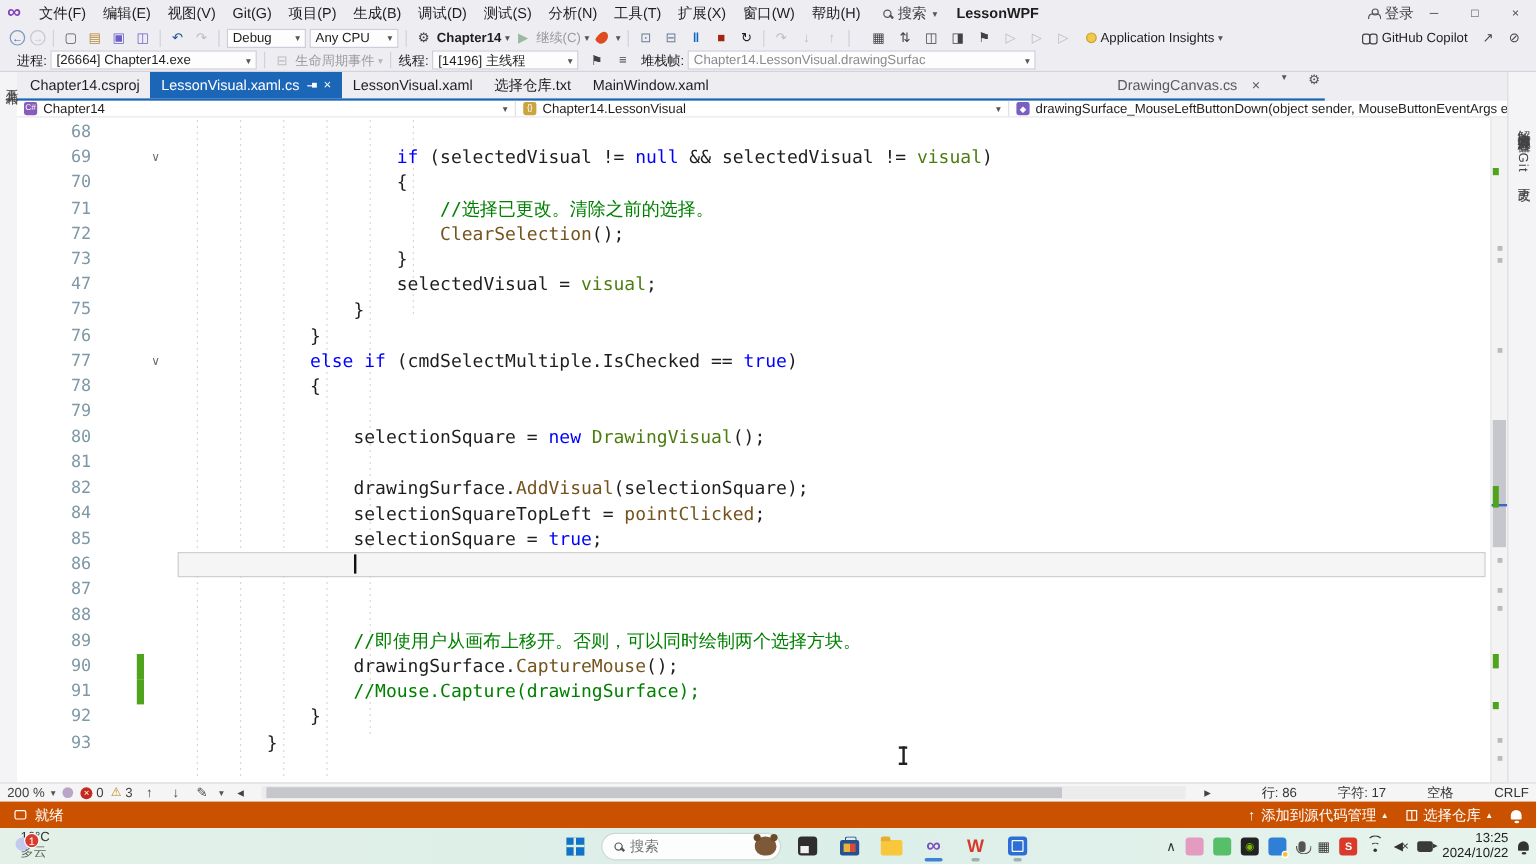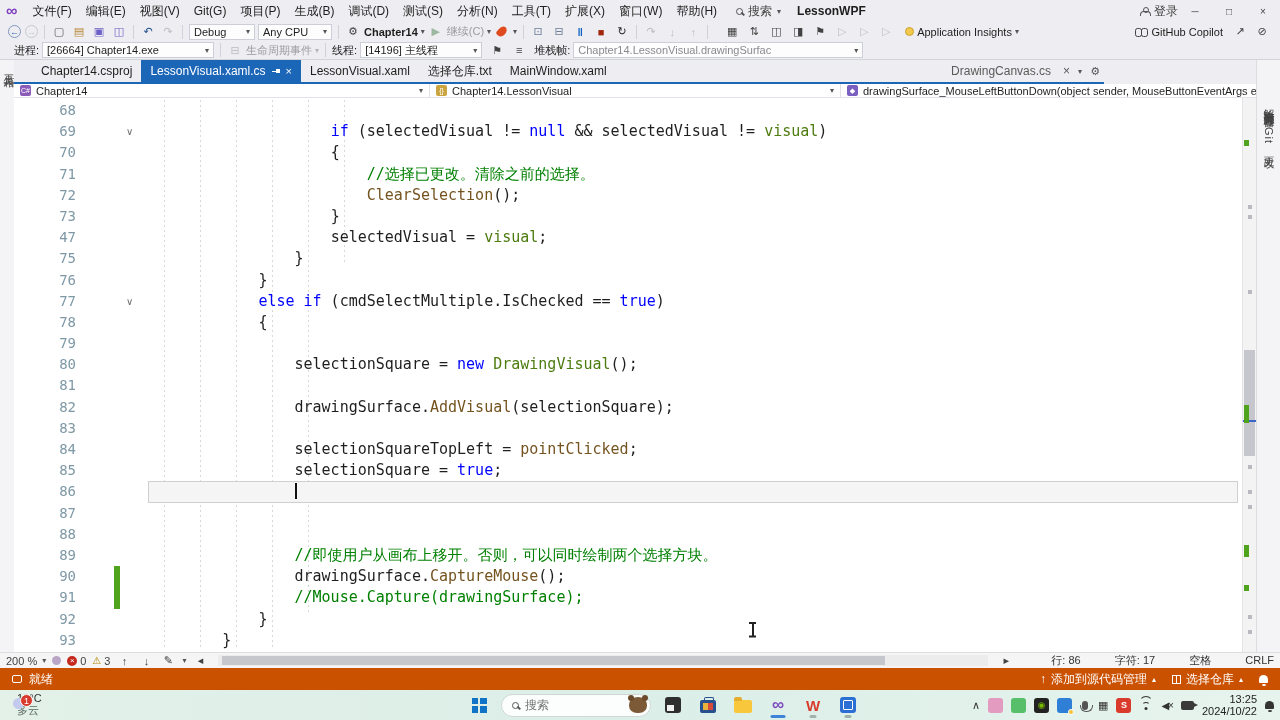"Chapter14.csproj" #tabrow { padding-left: 32px -> 16px }
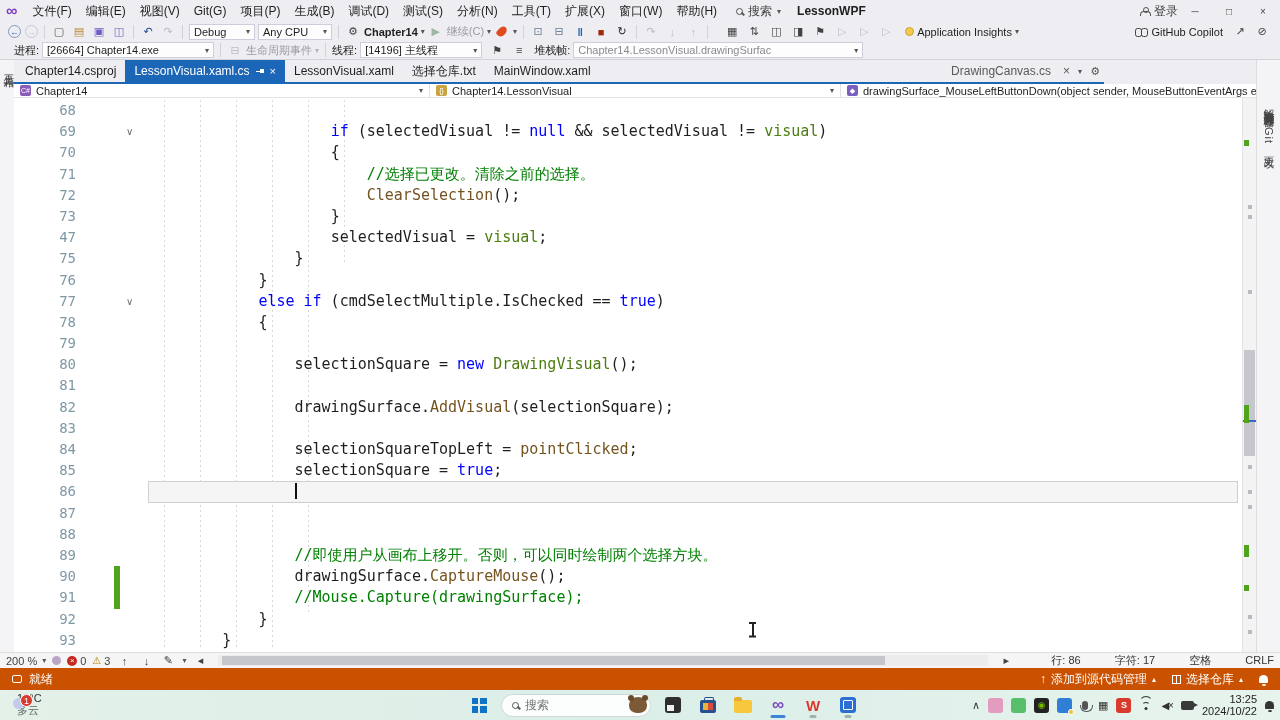"DrawingCanvas.cs" .tabrow-right { align-items: center -> none; gap: 8px -> 18px }
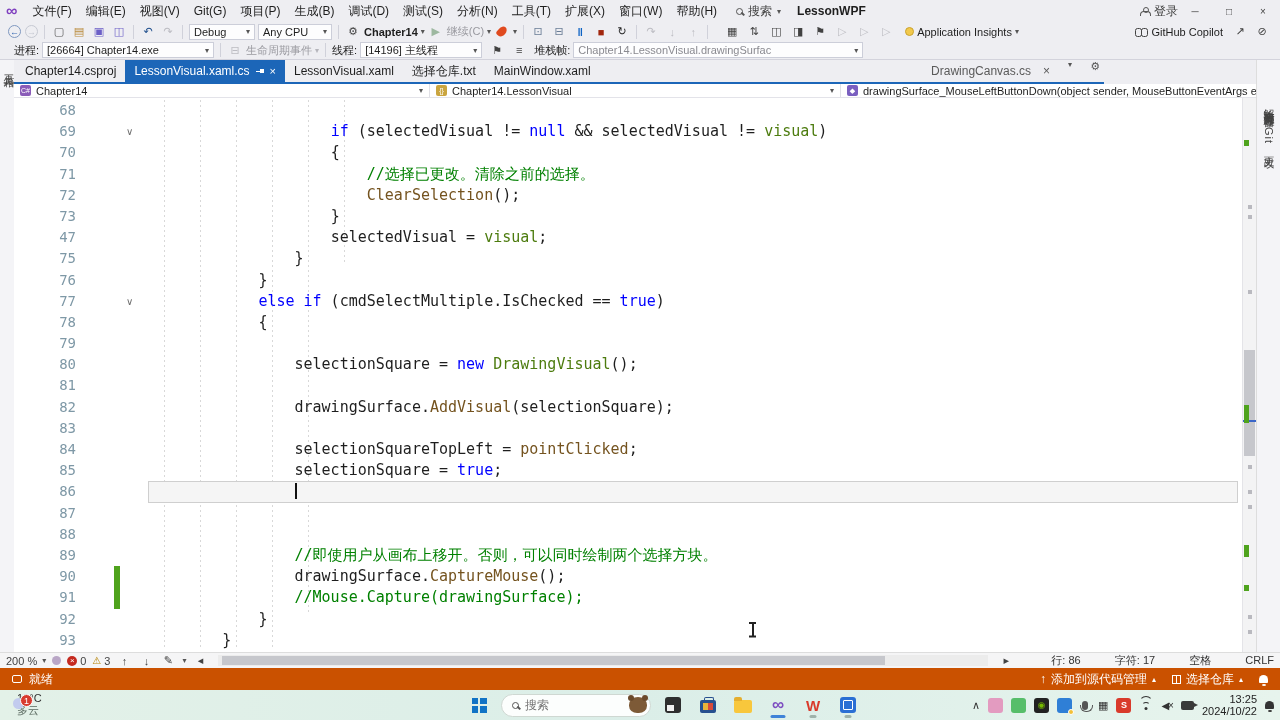"83" div.cl { html: <div> <span>83</span> <span></span> <span></span> </div> -> none }
